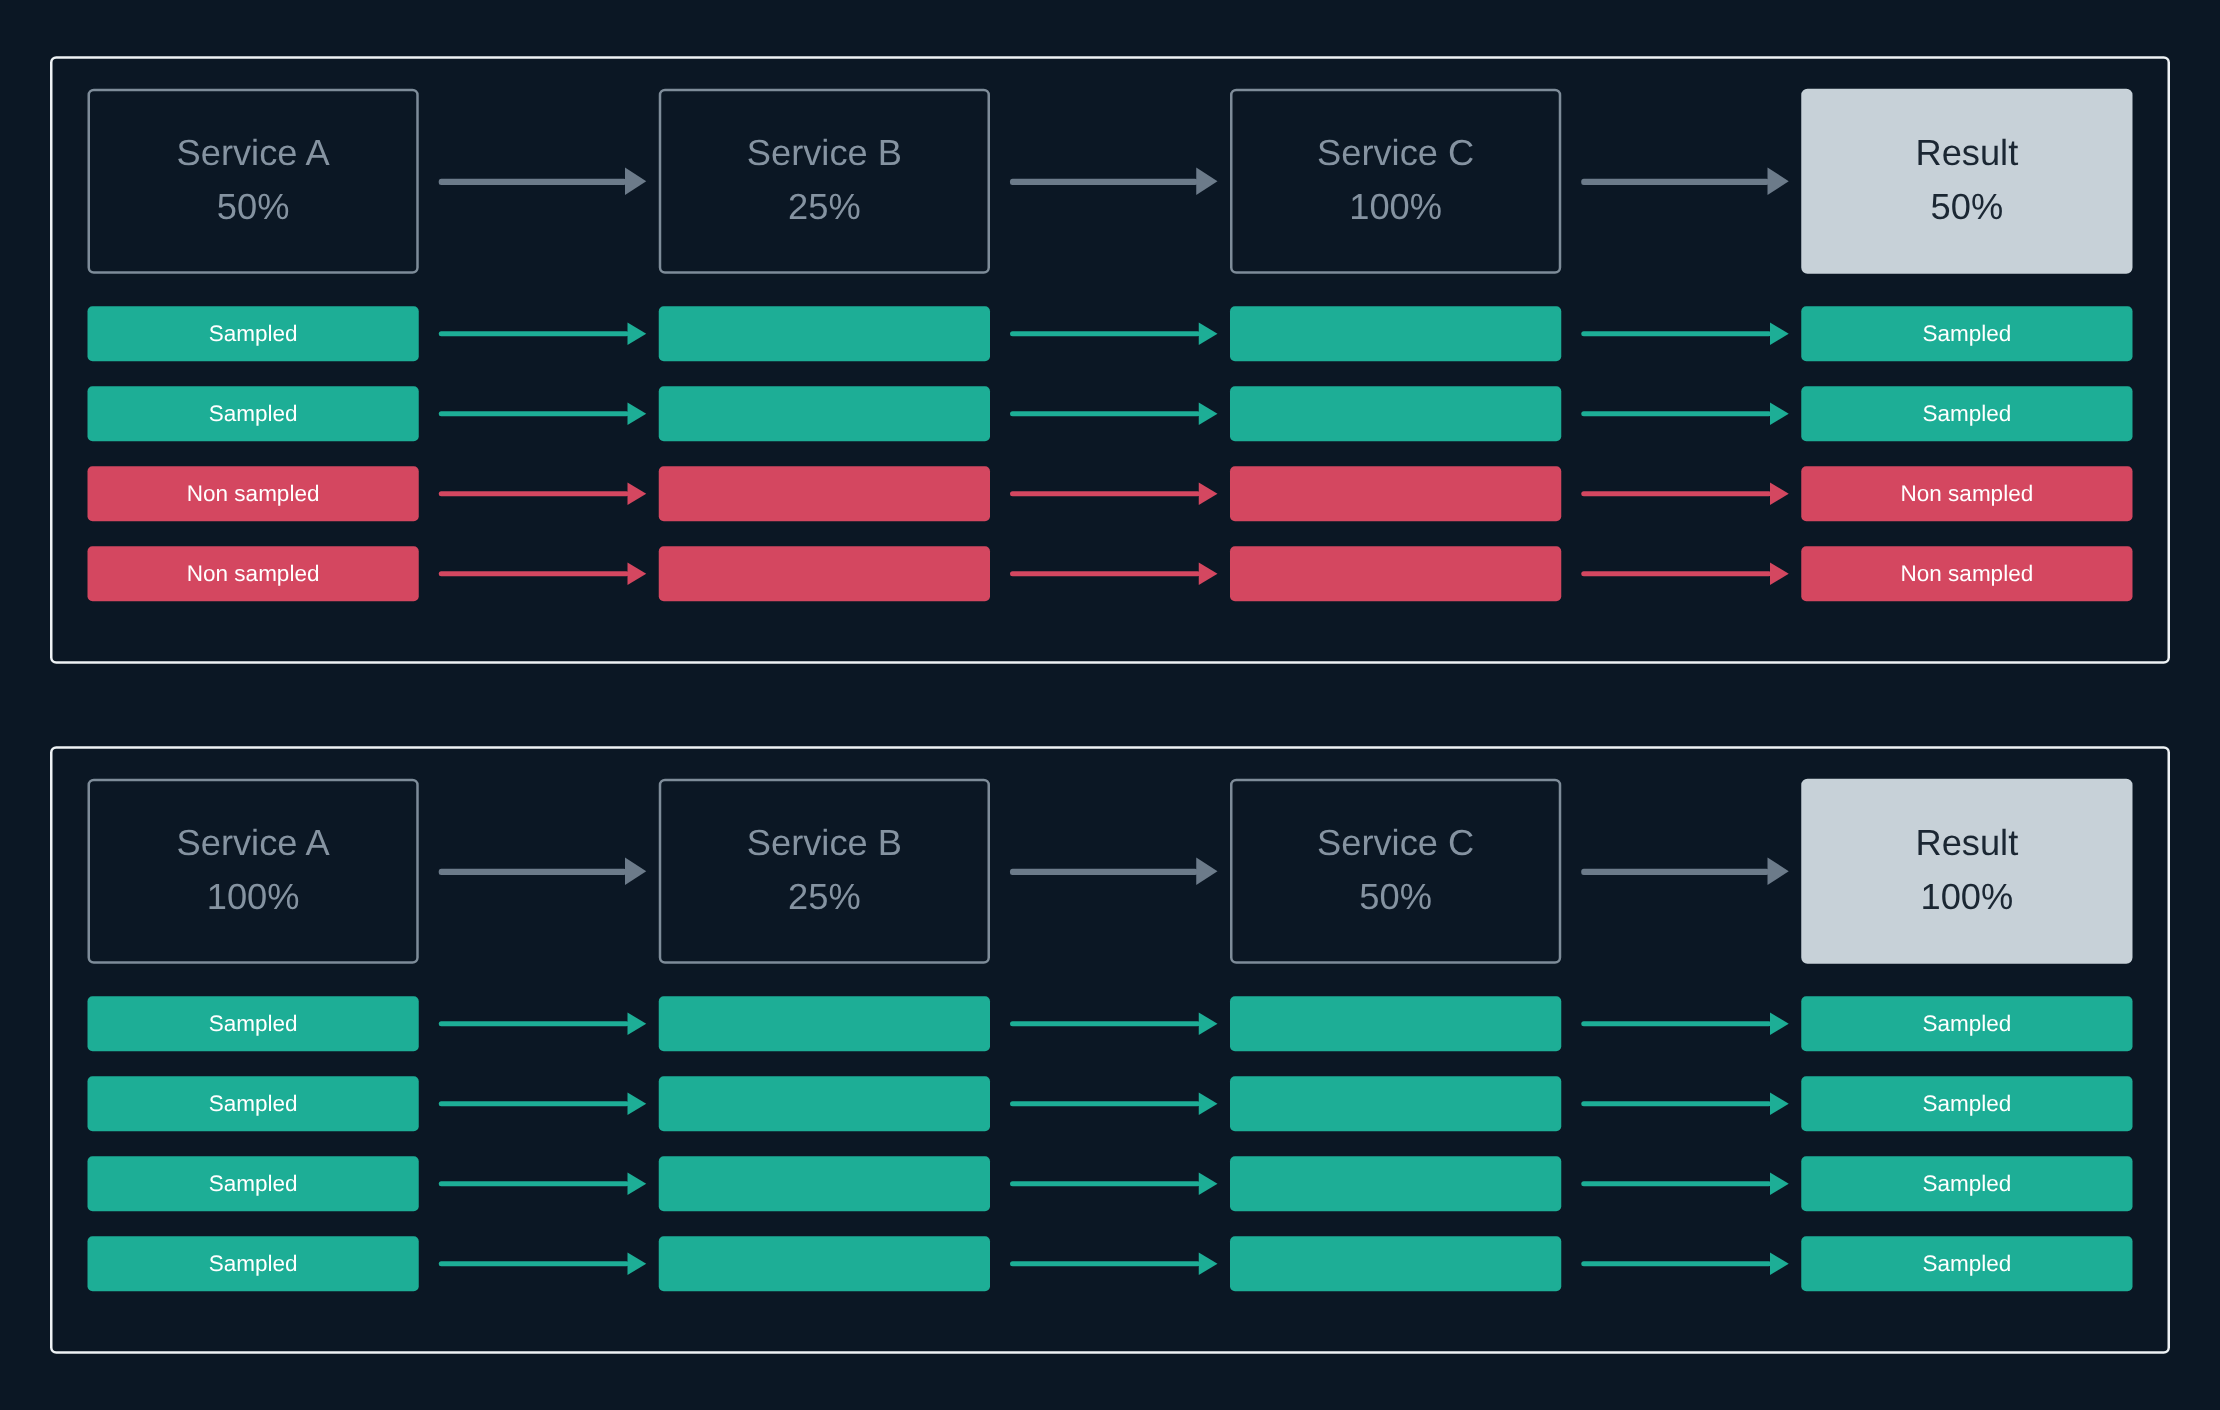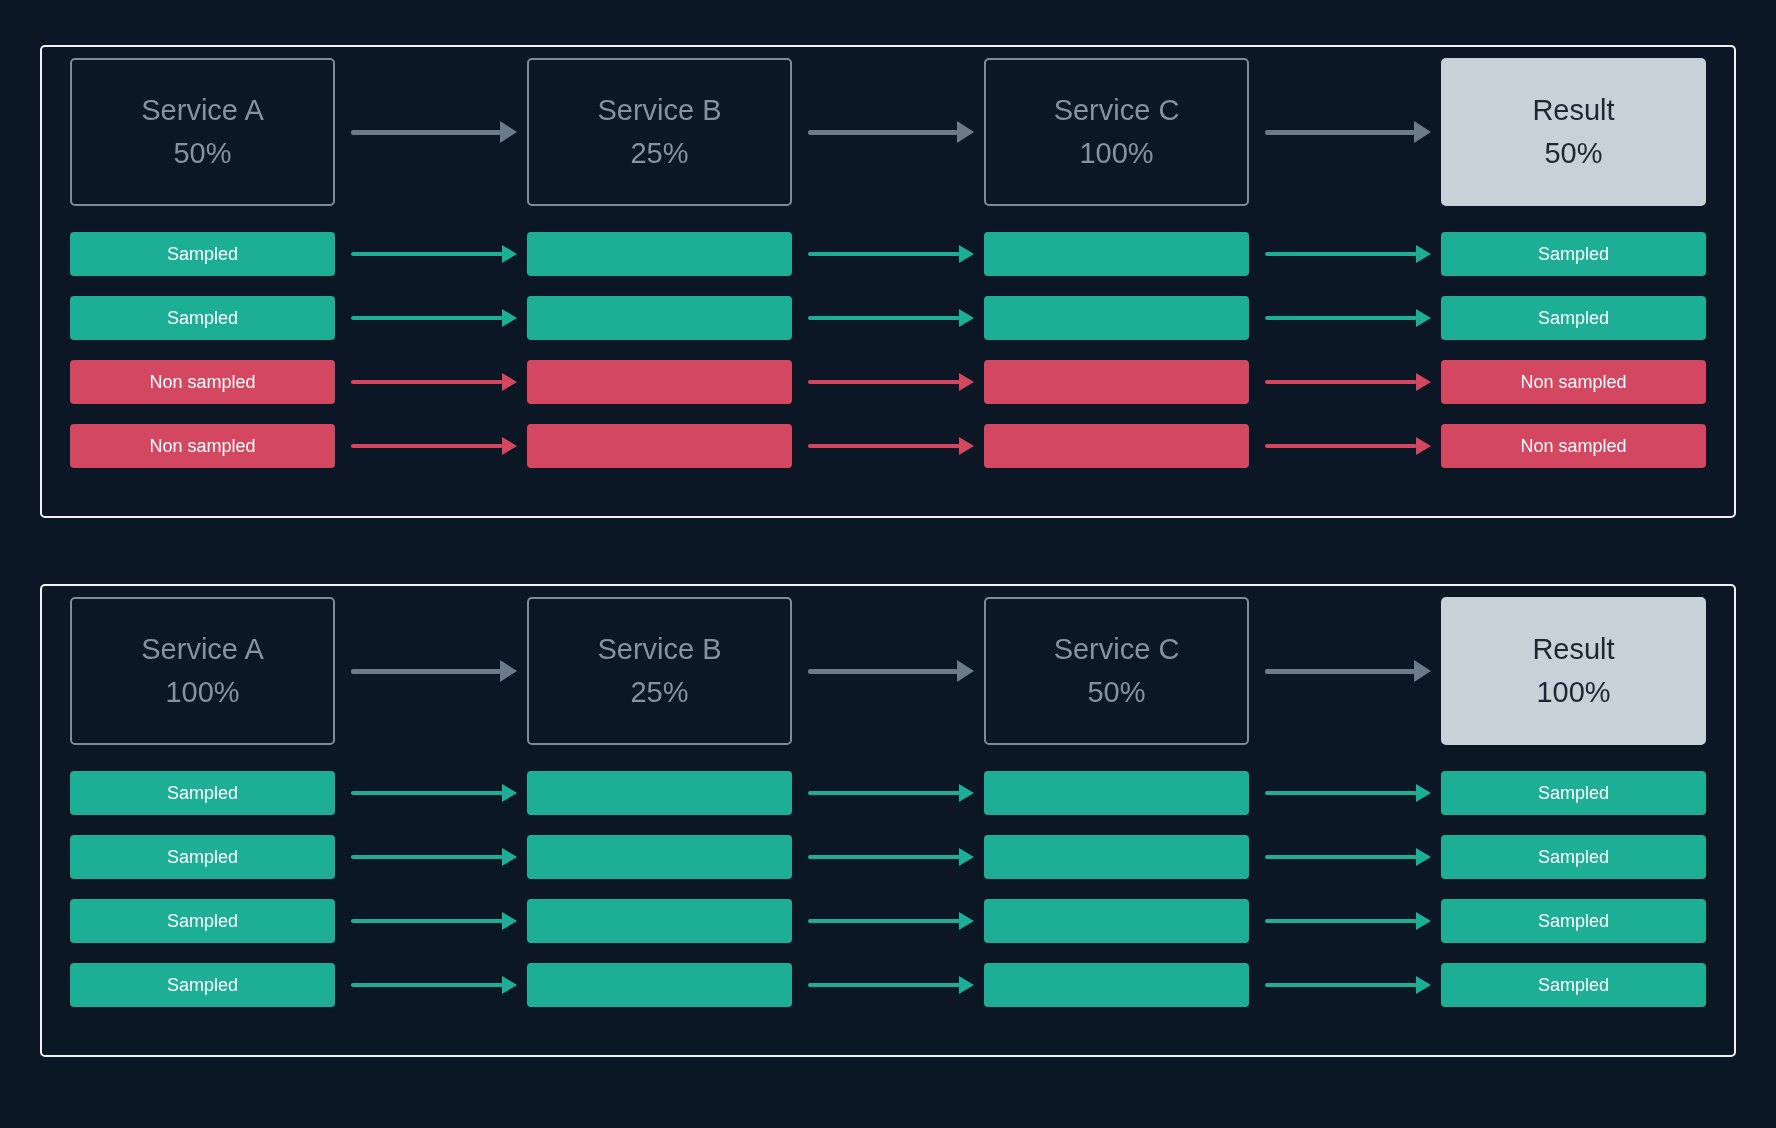"Service A" .panel { padding: 11px 28px 48px -> 24px 28px 48px }
